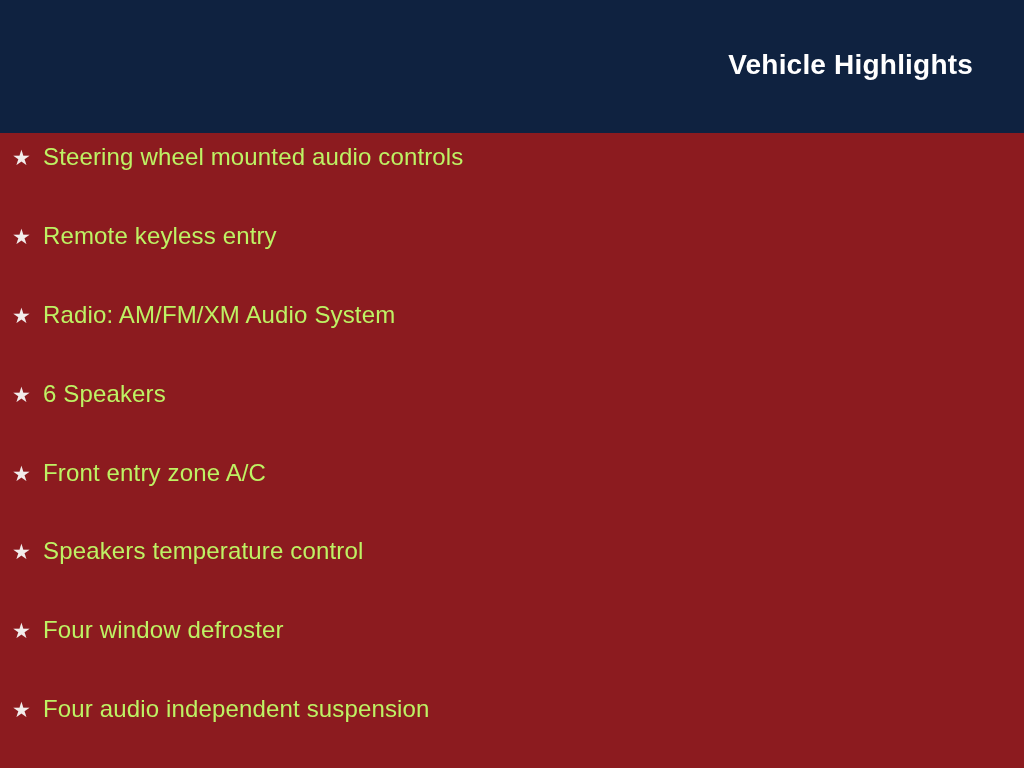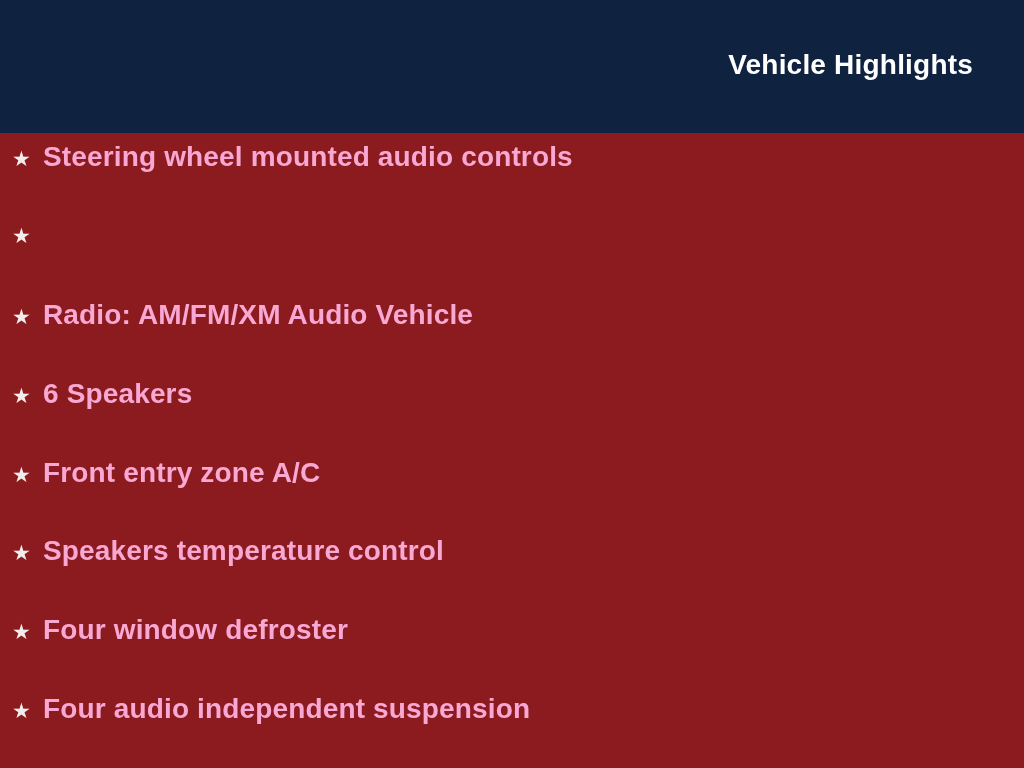"Steering wheel mounted audio controls" .bullet-text { color: #f9a8d4 -> #bef264; font-size: 28px -> 24px; font-weight: bold -> normal }
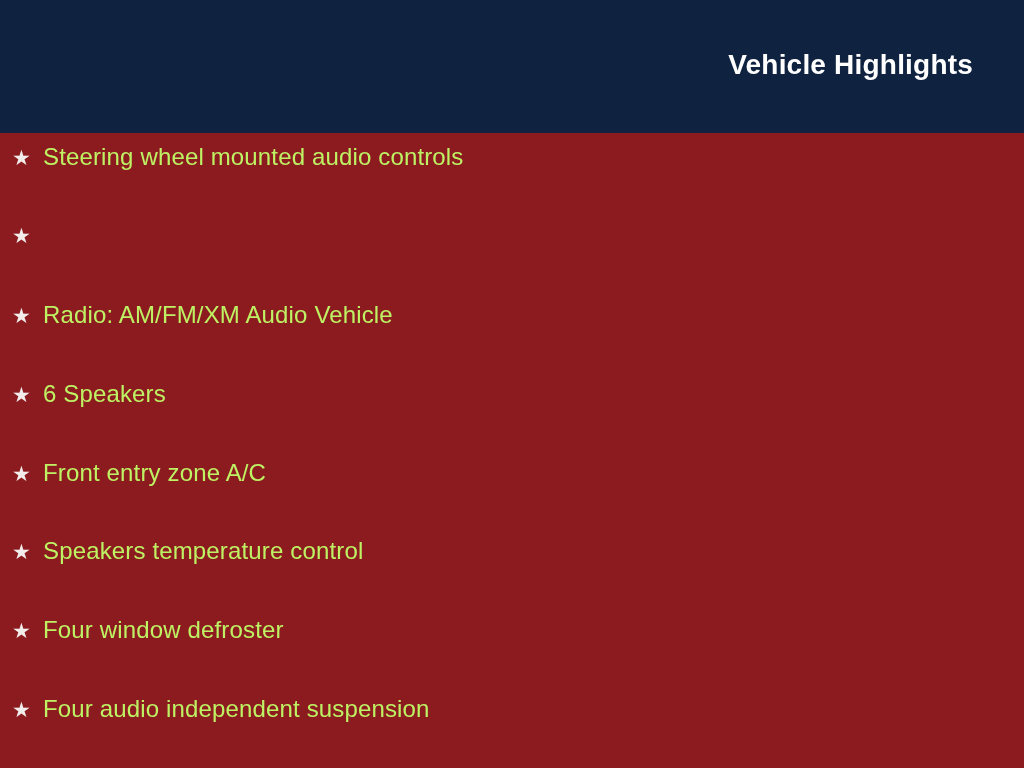"Remote keyless entry" span.bullet-text { html: none -> <span>Remote keyless entry</span> }
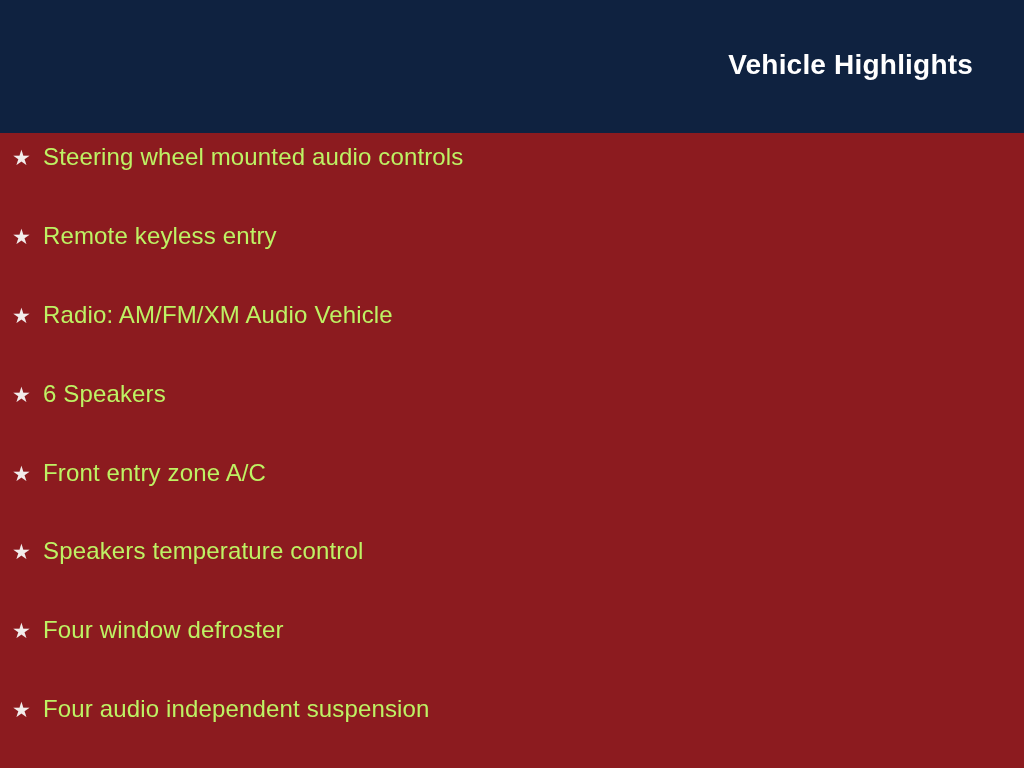"Radio: AM/FM/XM Audio Vehicle" span.bullet-text { text: Vehicle -> System }
